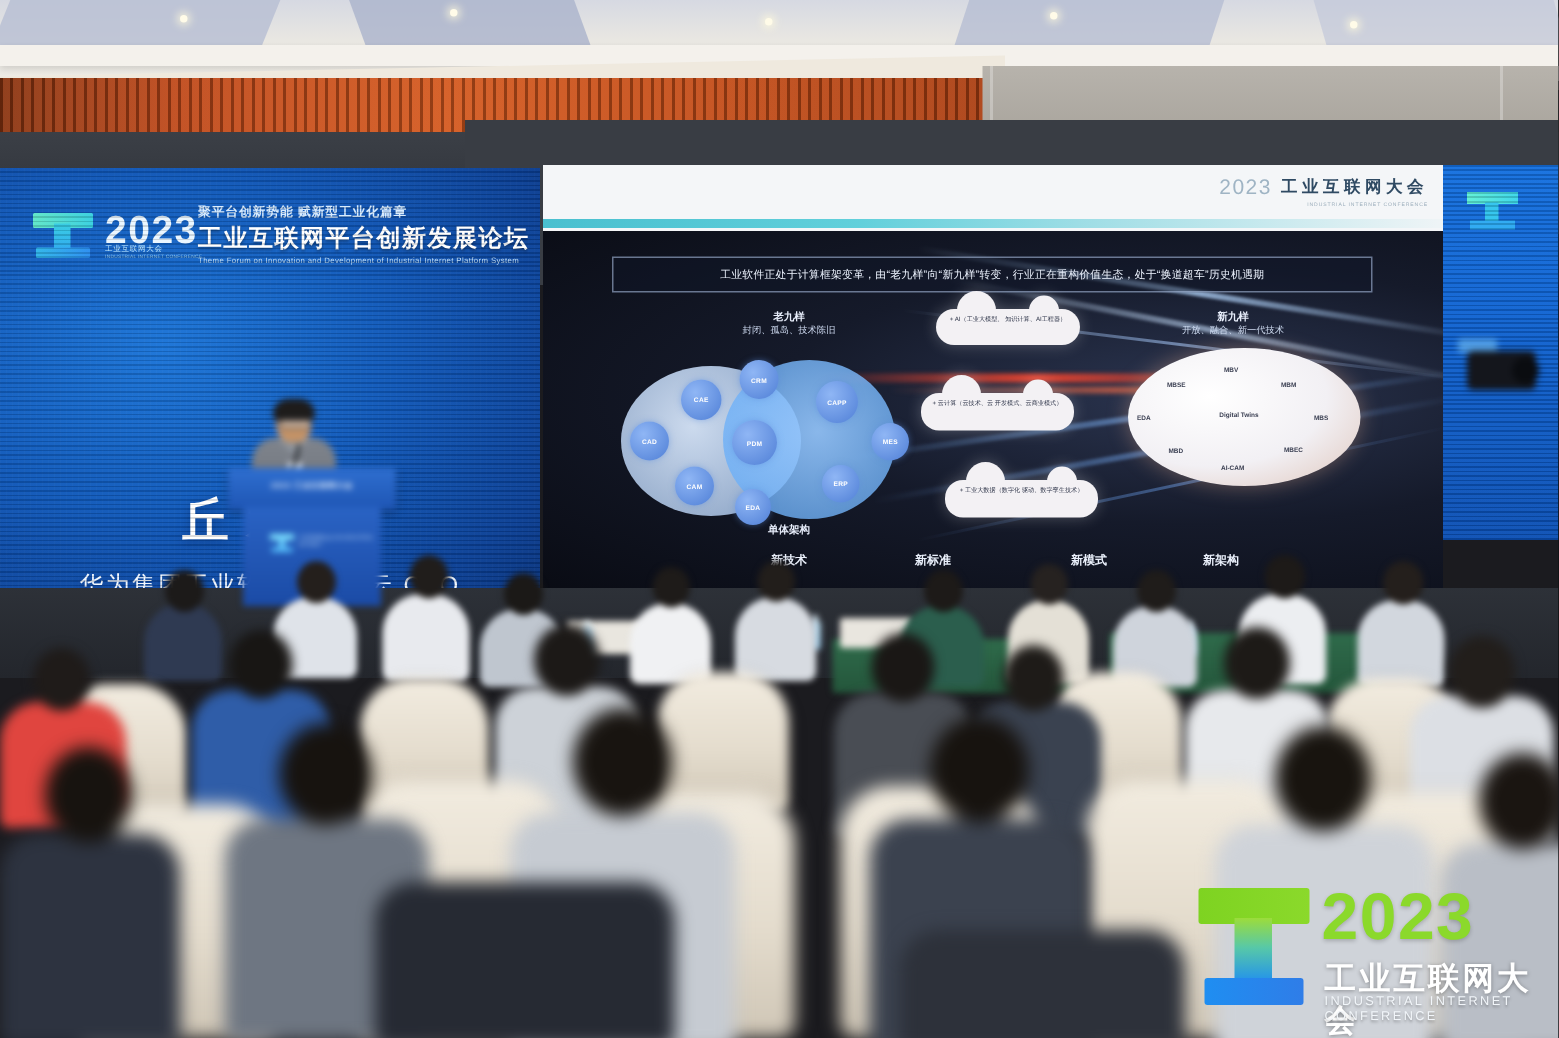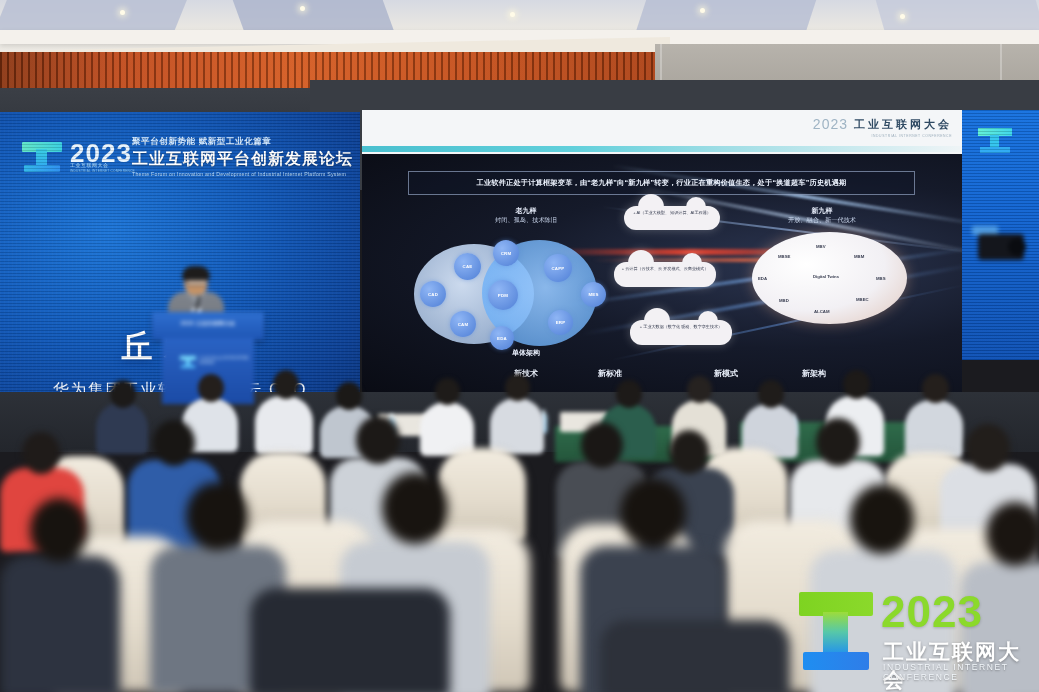"工业软件正处于计算框架变革，由“老九样”向“新九样”转变，行业正在重构价值生态，" .banner-text { font-weight: 700 -> 400 }
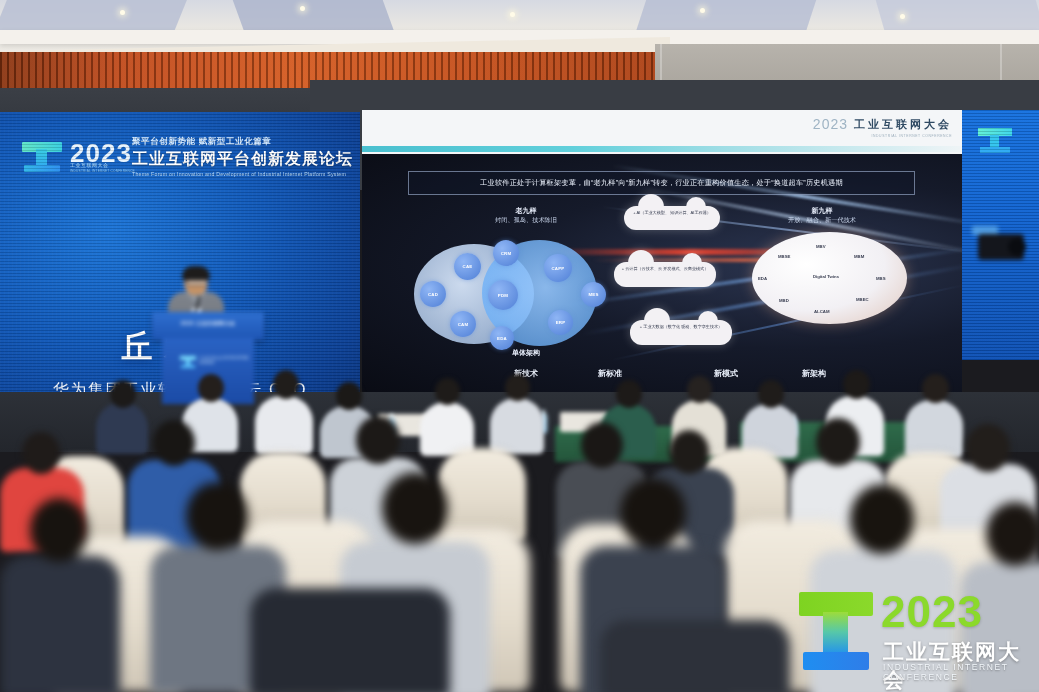"新标准" div.foot-lbl { left: 236px -> 248px }
